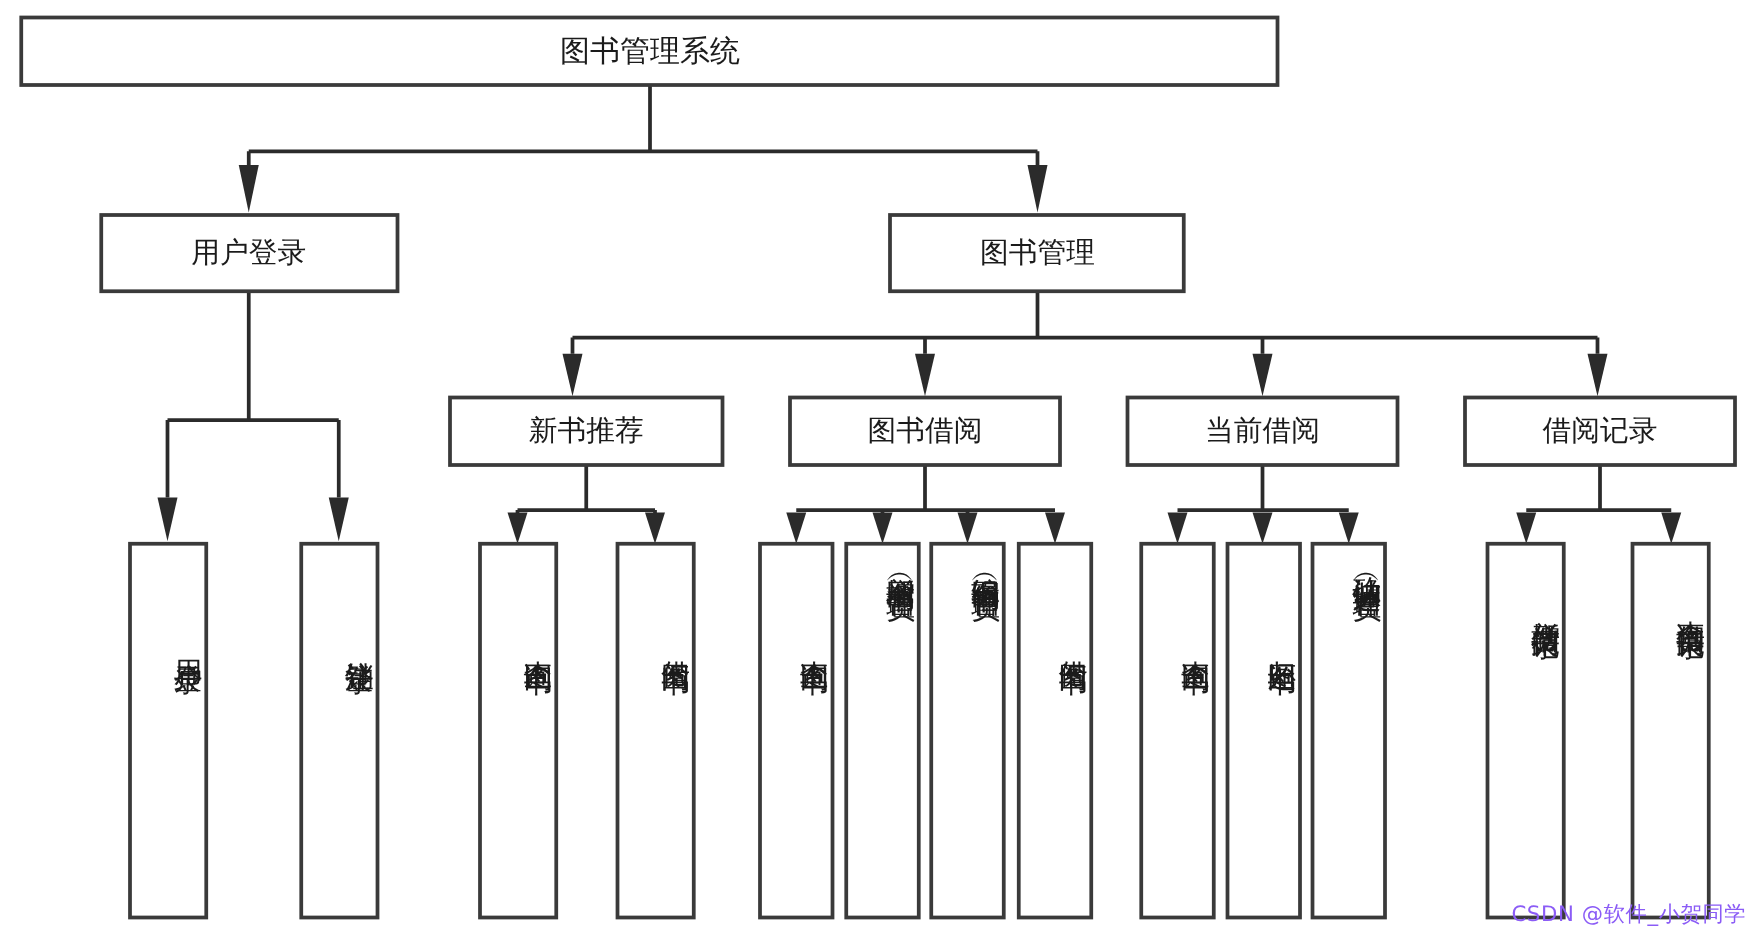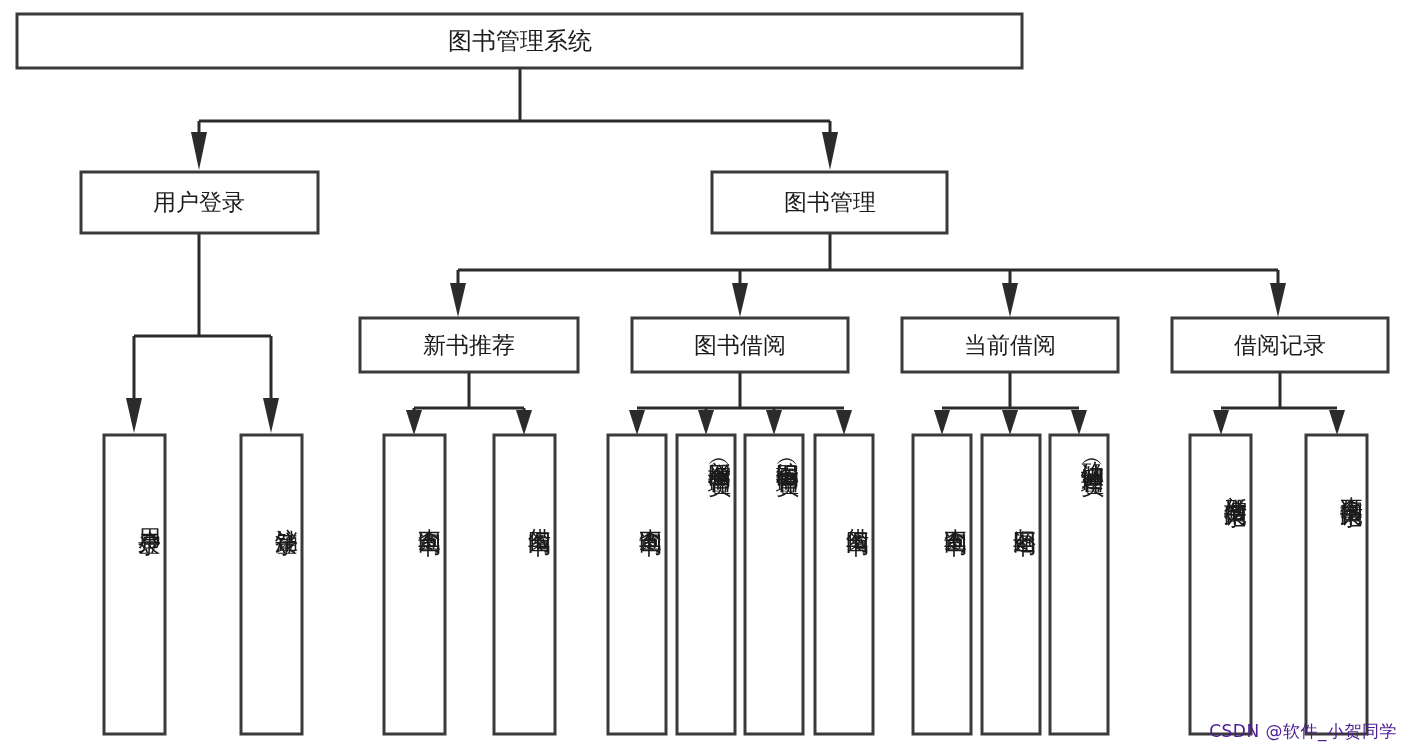"CSDN @软件_小贺同学" #watermark { color: #4c1d95 -> #8b5cf6 }
